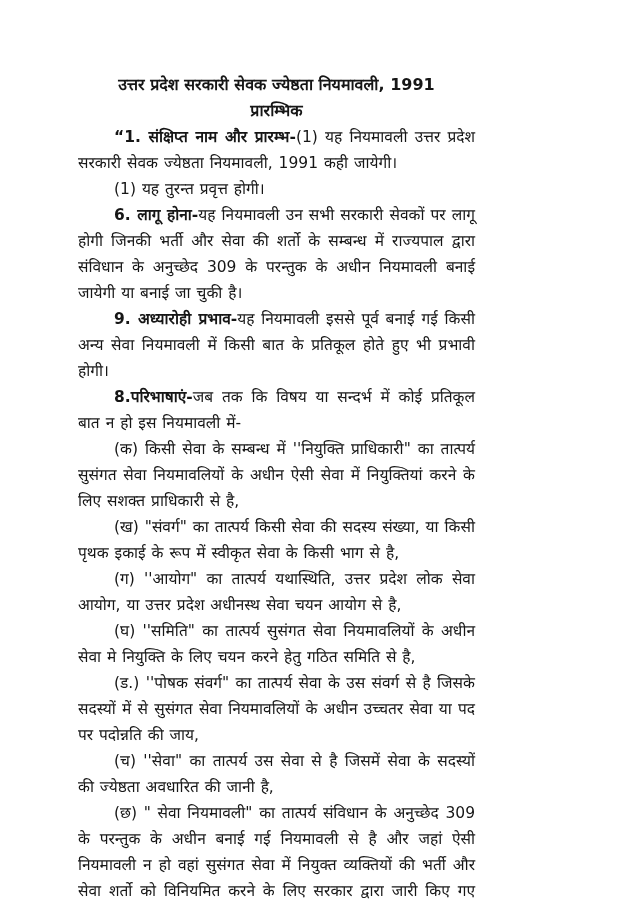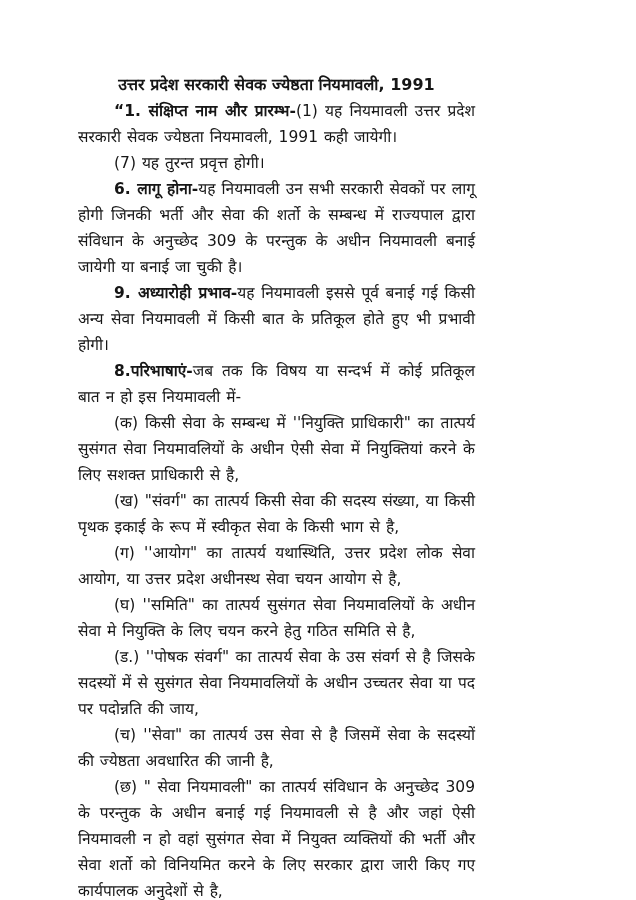"प्रारम्भिक" div.heading { html: none -> <div>प्रारम्भिक</div> }
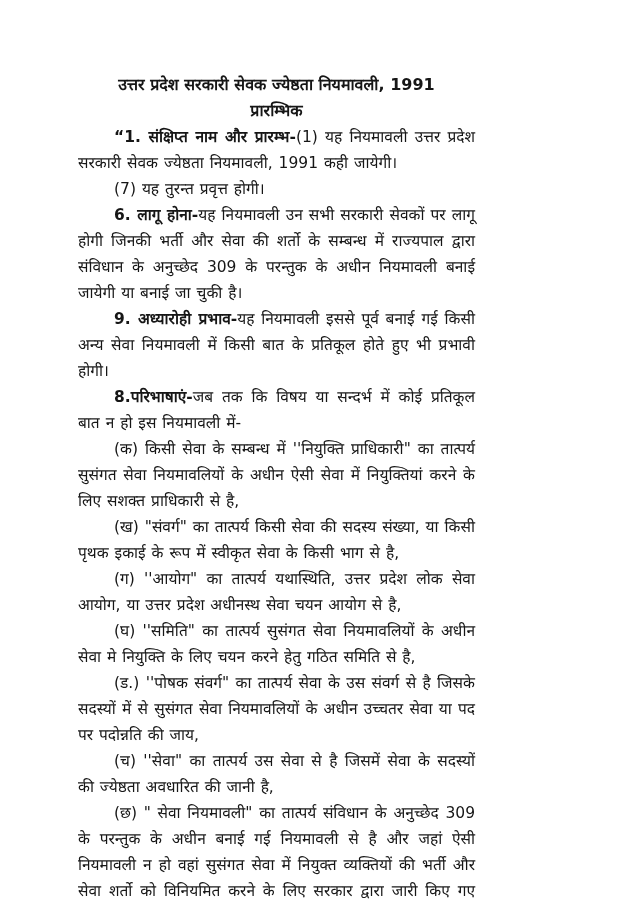"(7) यह तुरन्त प्रवृत्त होगी।" span { text: 7 -> 1 }
